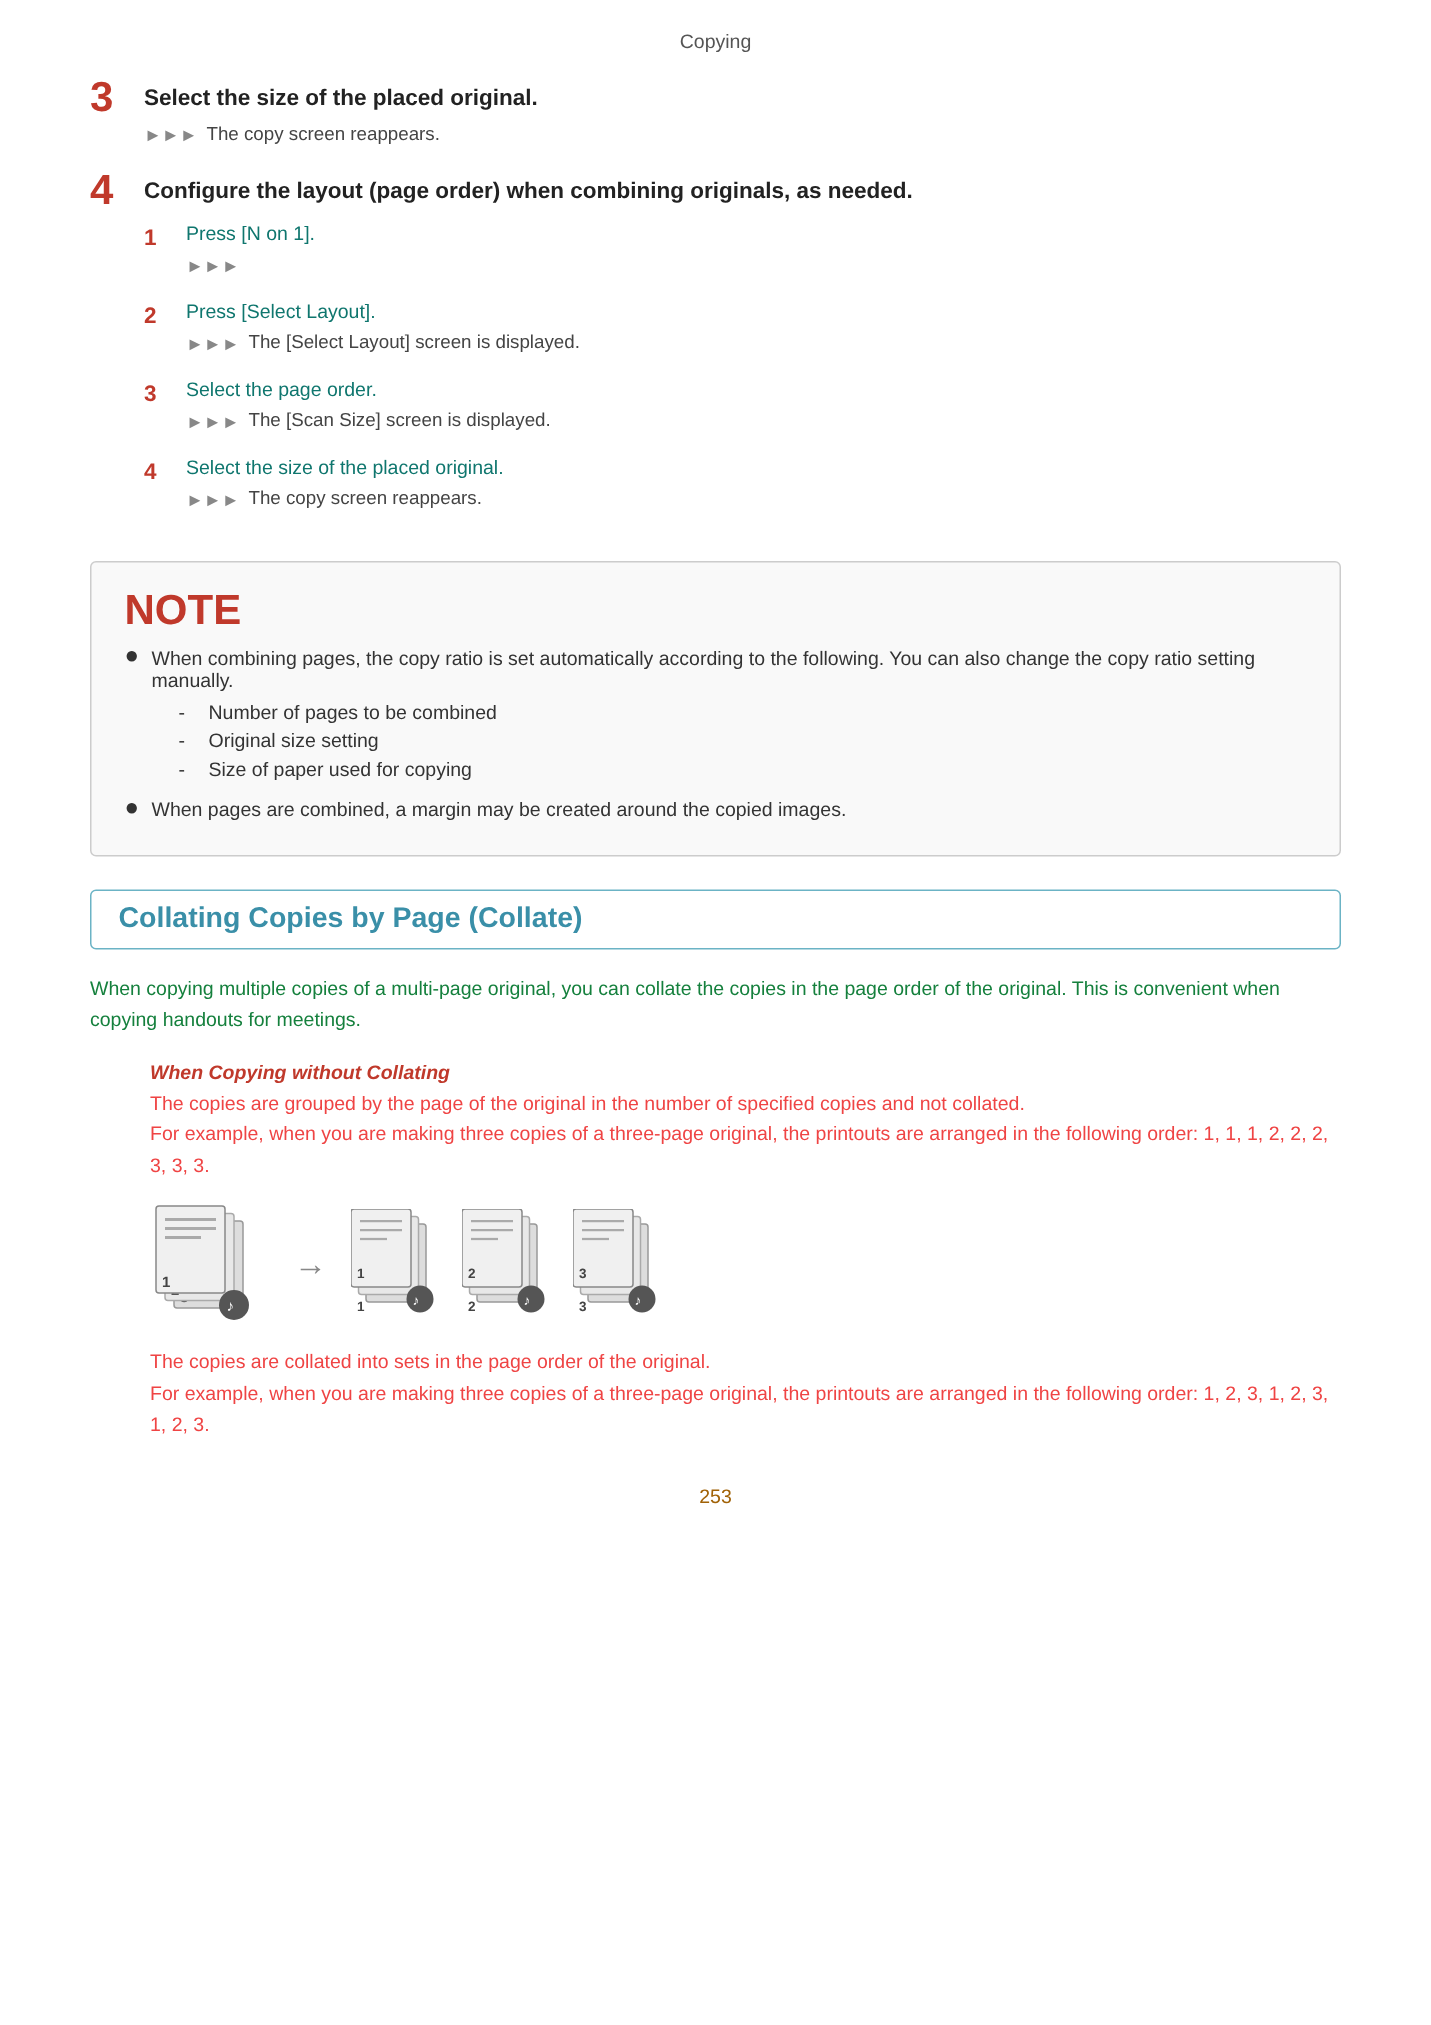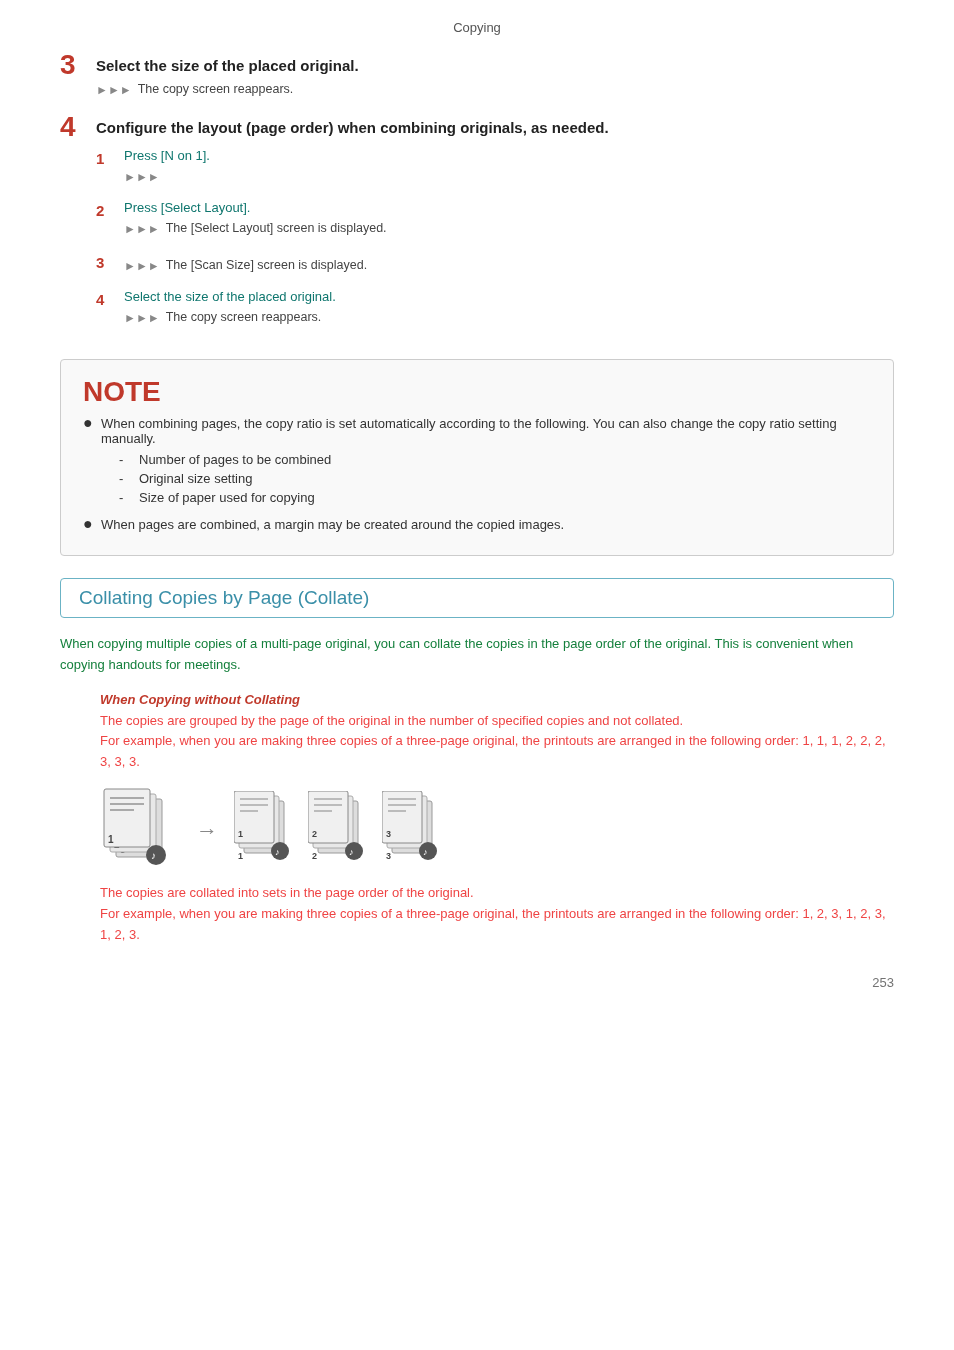"Select the page order." div.step-minor-text { html: none -> <div>Select the page order.</div> }
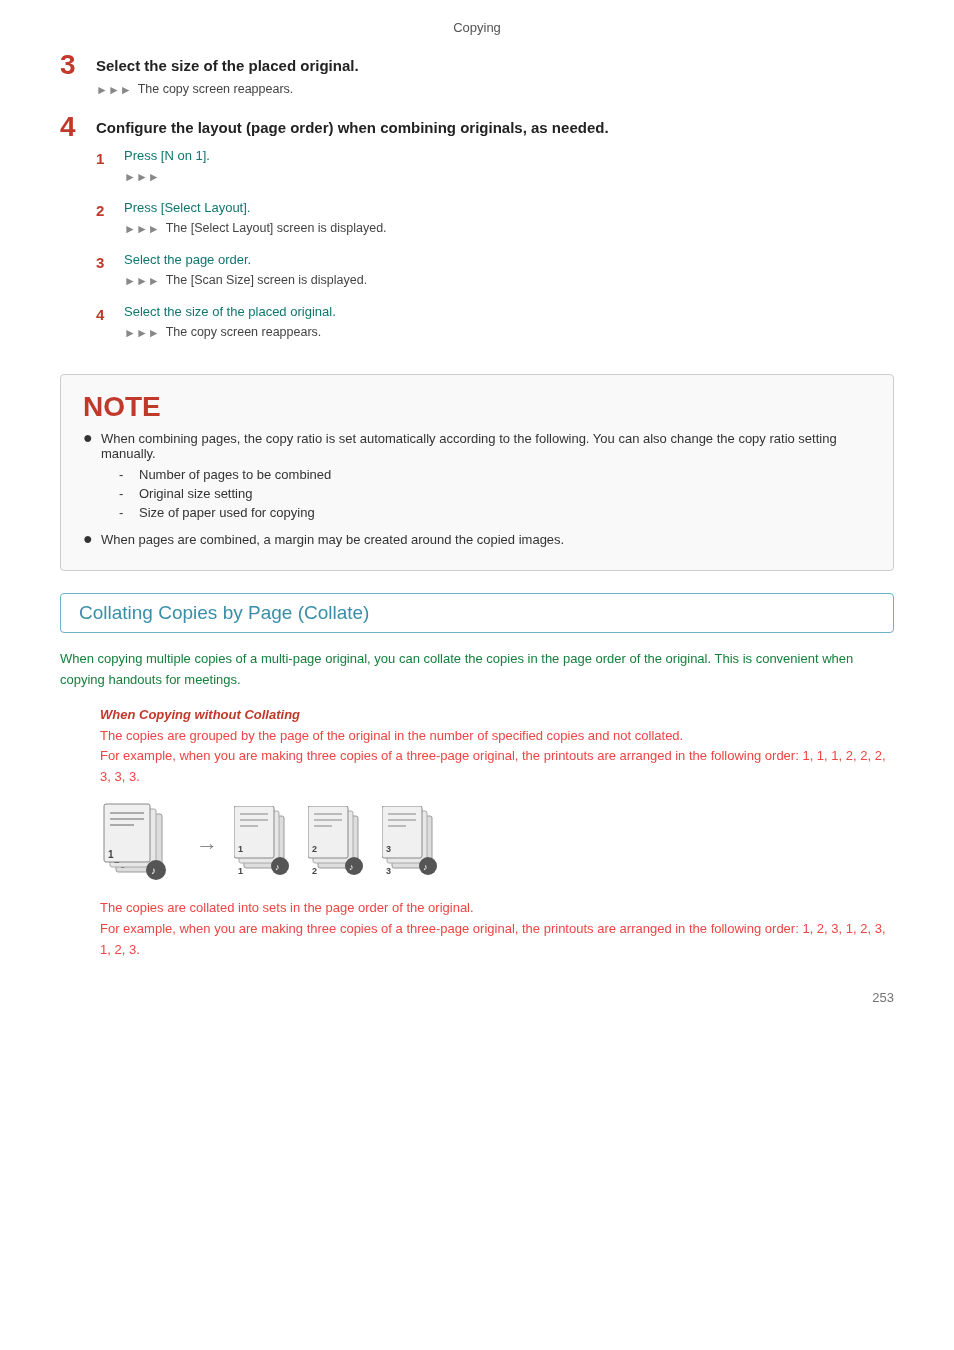"Collating Copies by Page (Collate)" .section-title { font-weight: normal -> bold }
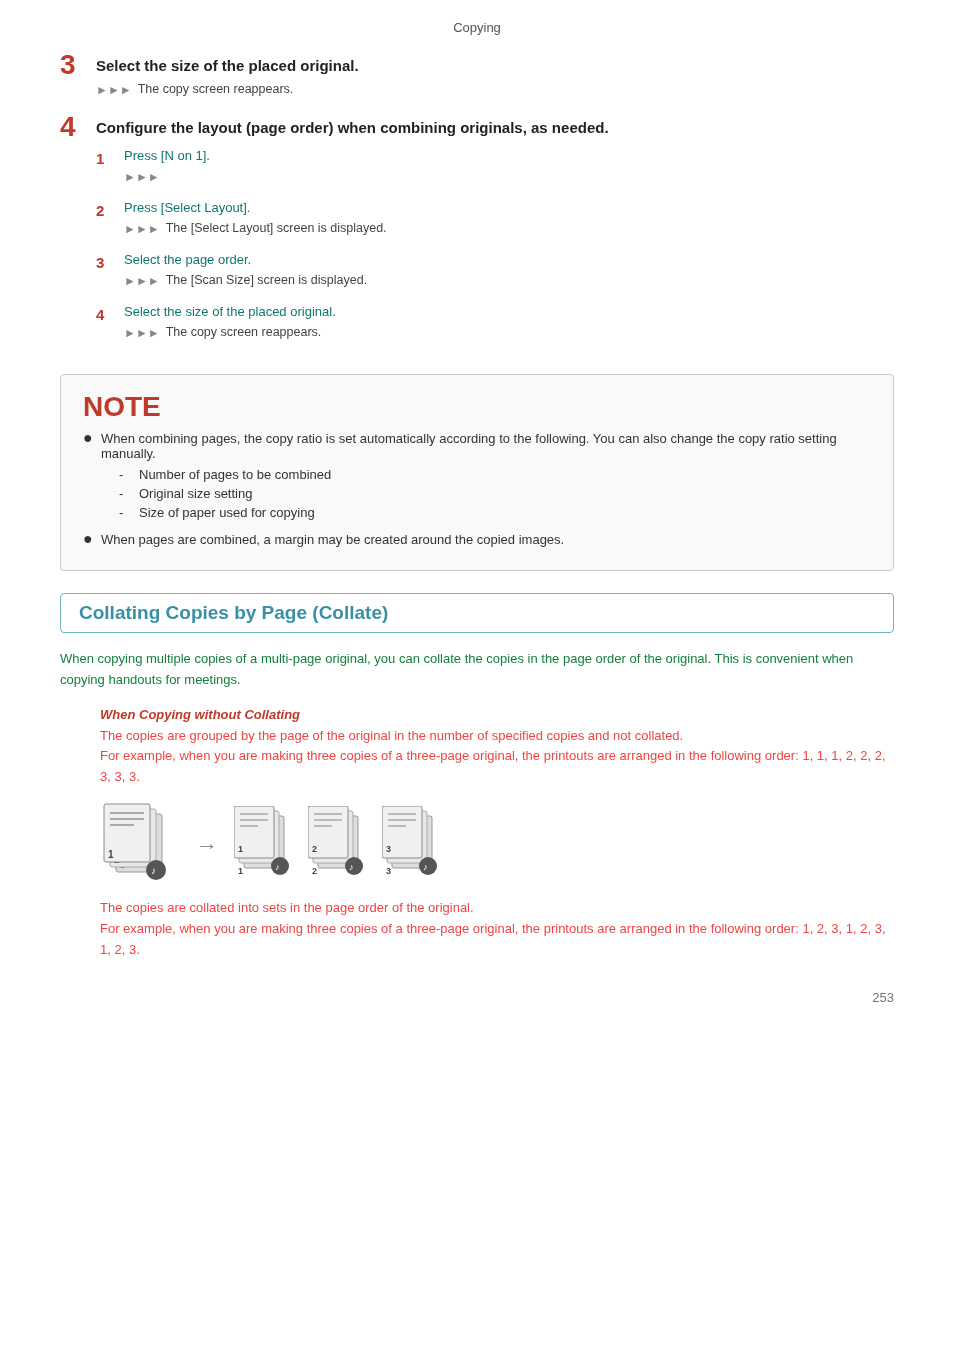"253" .page-footer { color: #737373 -> #a16207; text-align: right -> center }
